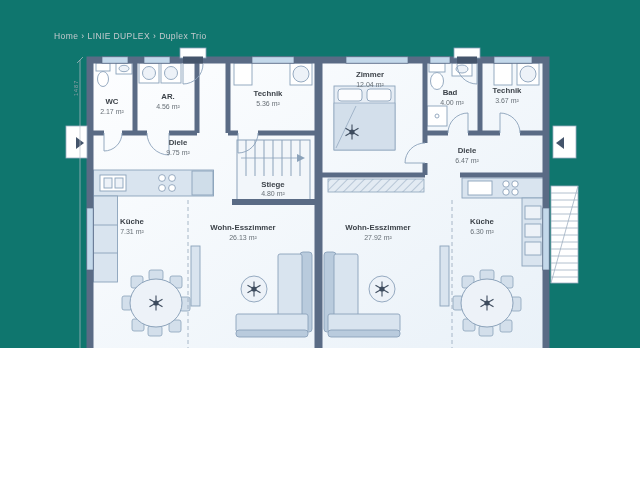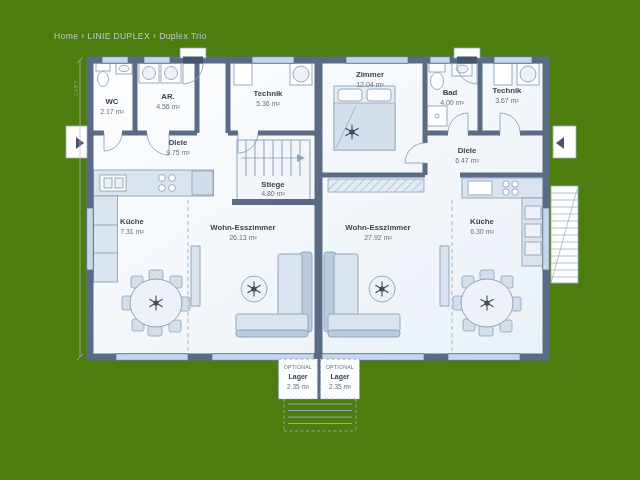"Home › LINIE DUPLEX ›" #app { background: #4d7c0f -> #0f766e; height: 480px -> 348px }
